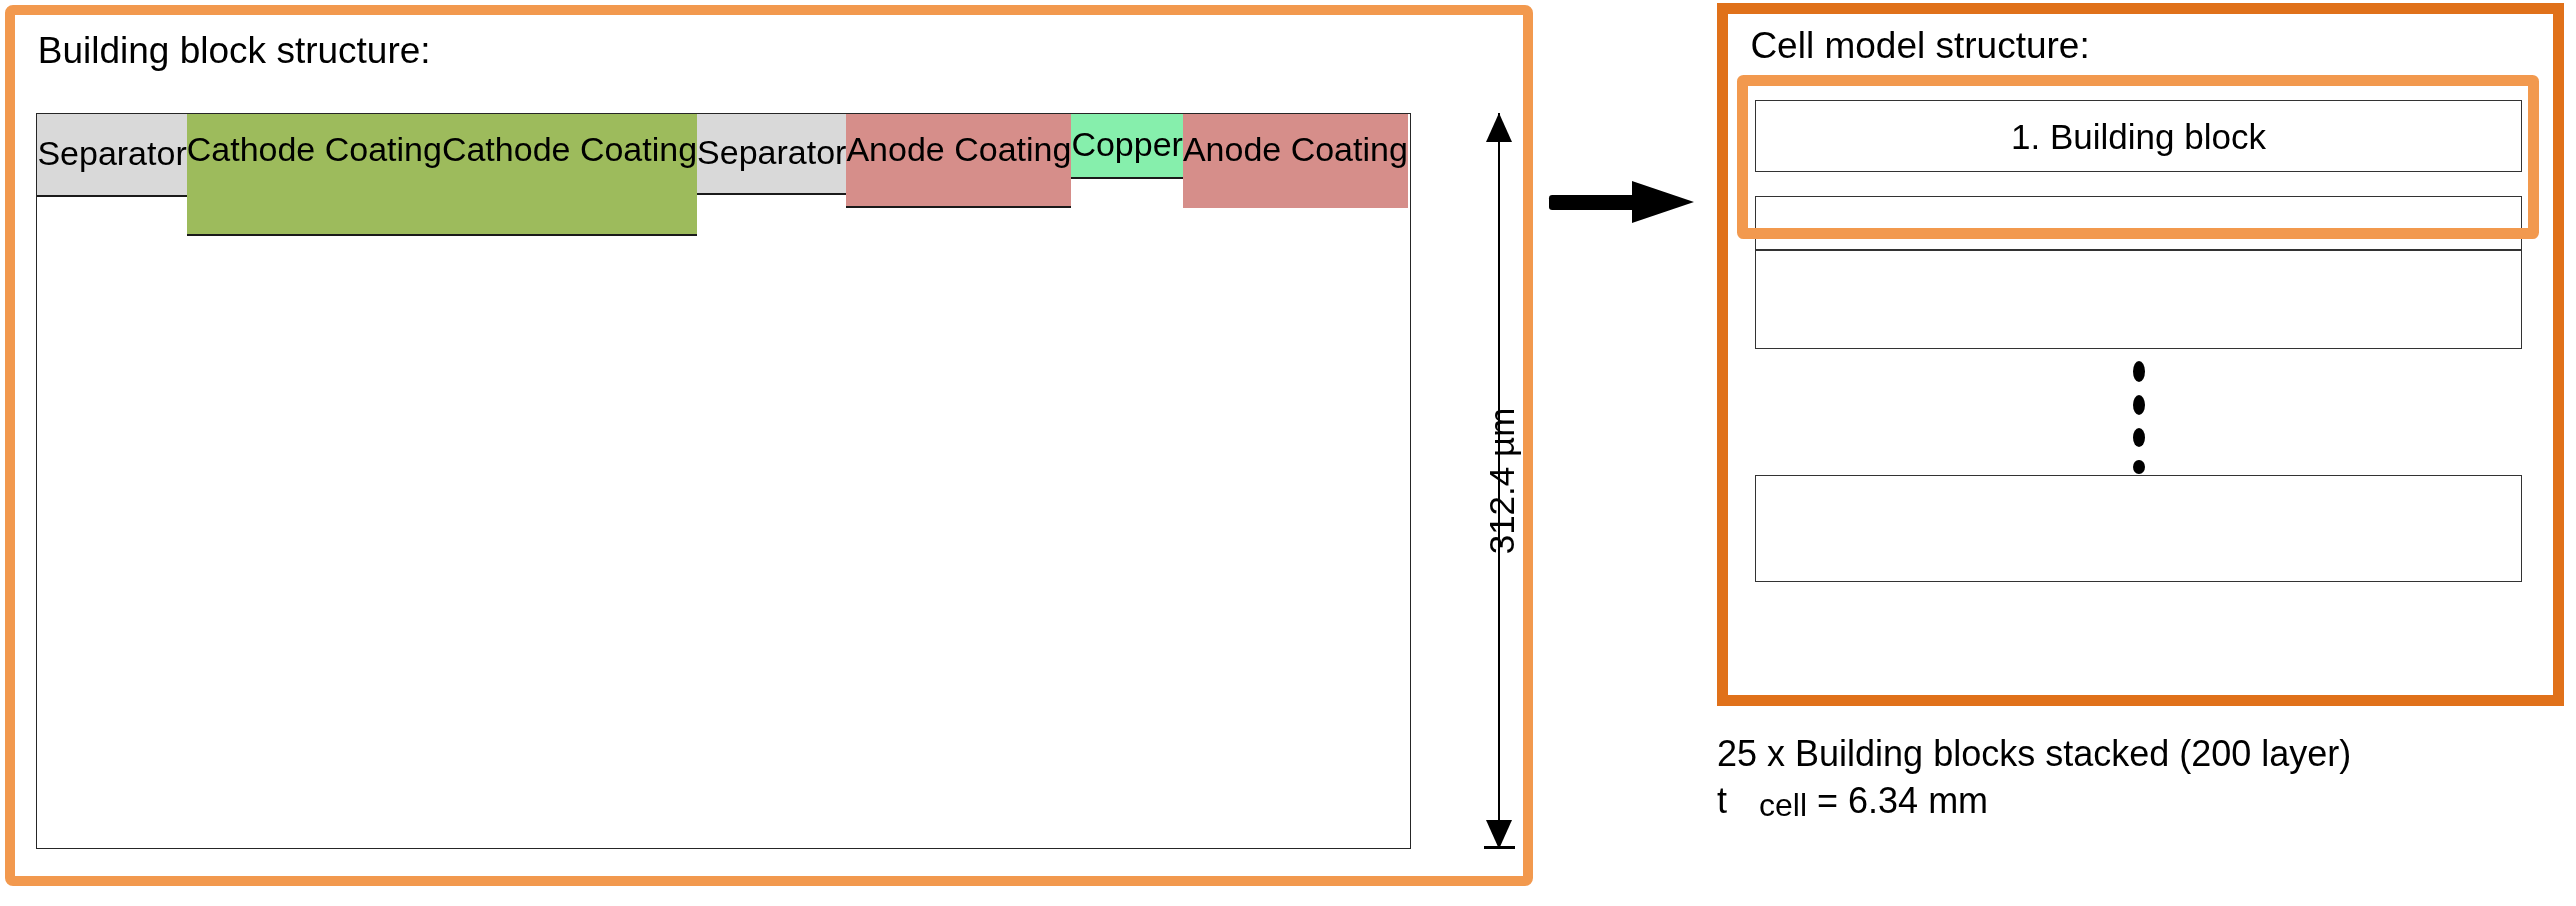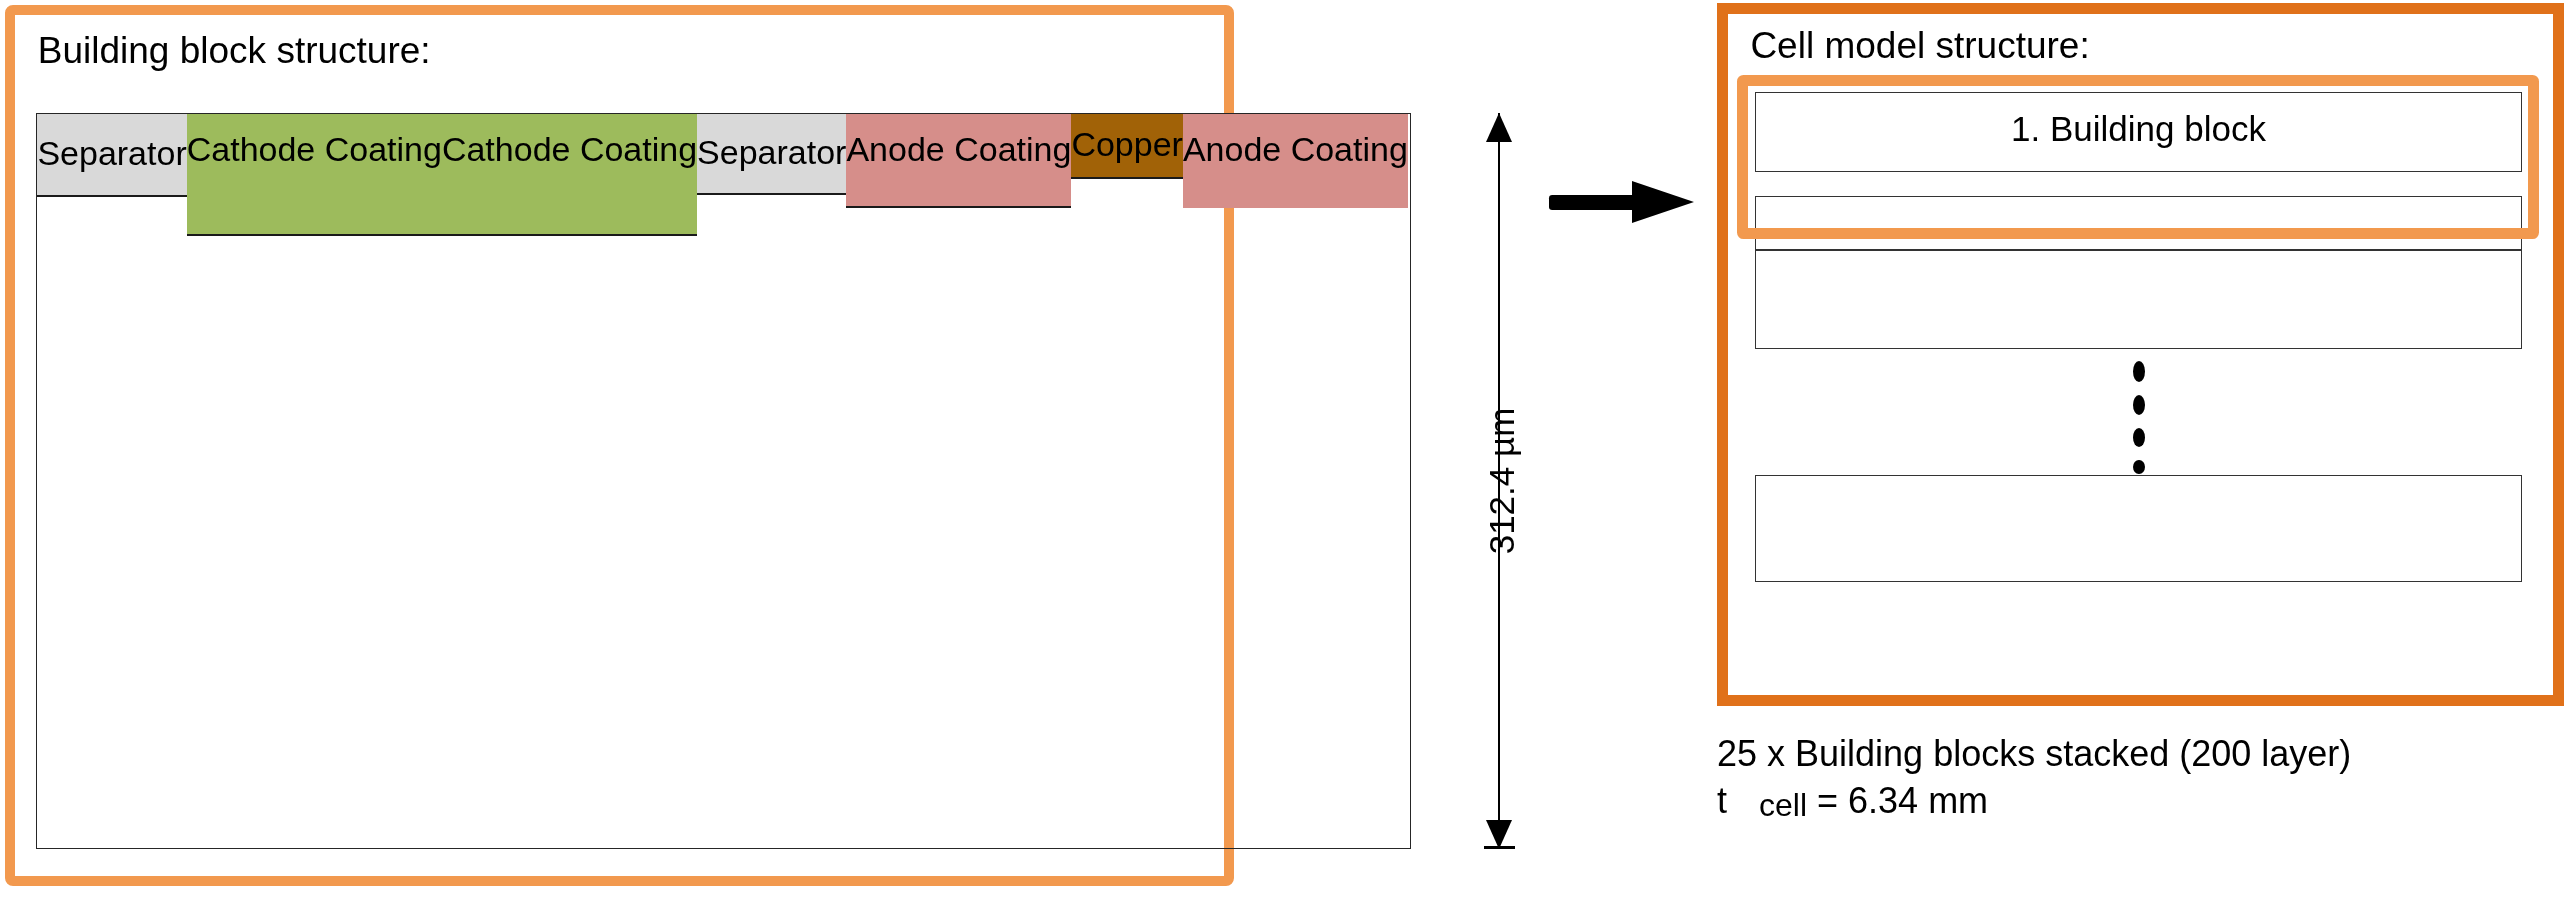"Building block structure:" #left-panel { width: 1229px -> 1528px }
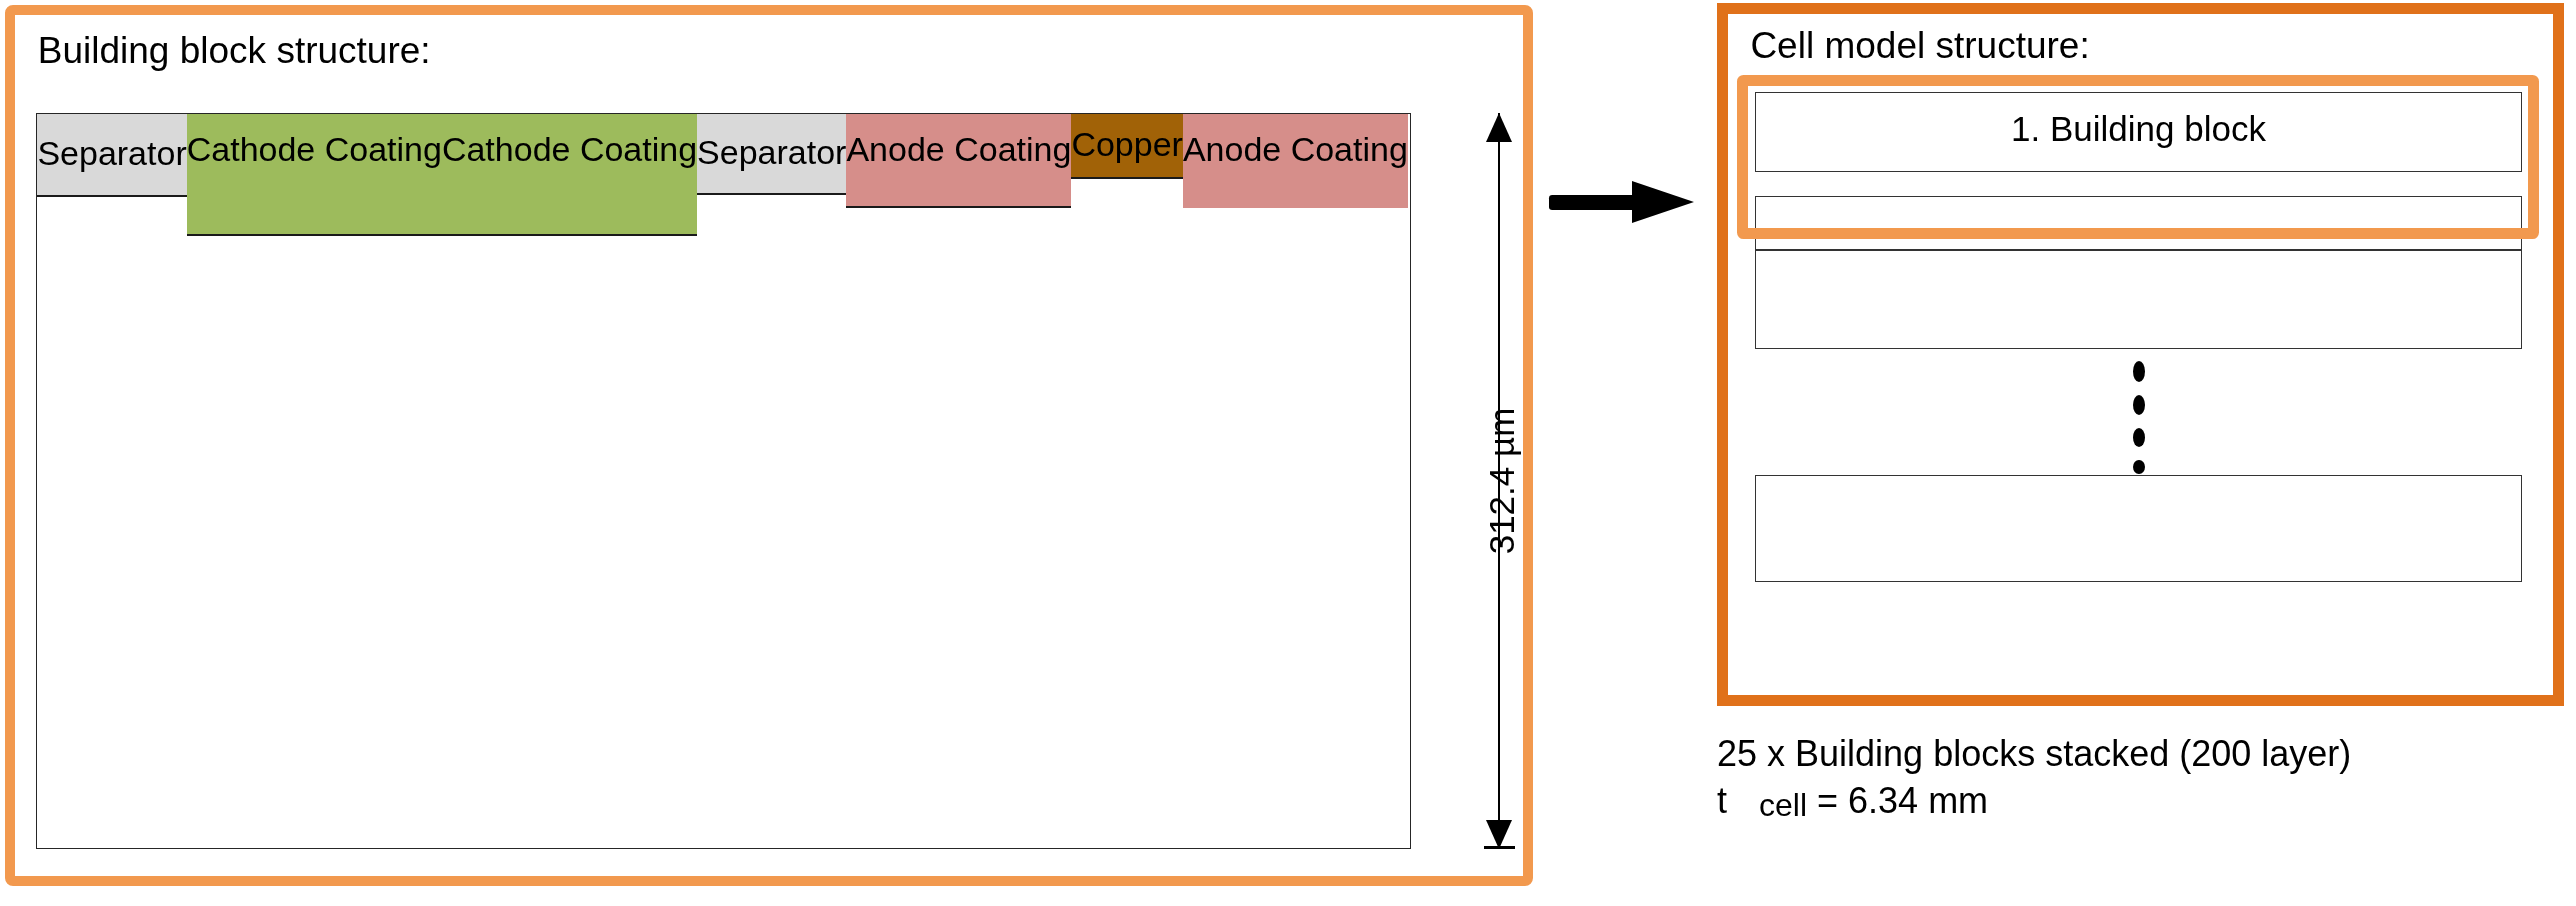"Copper" div.layer { background: #a16207 -> #86efac }
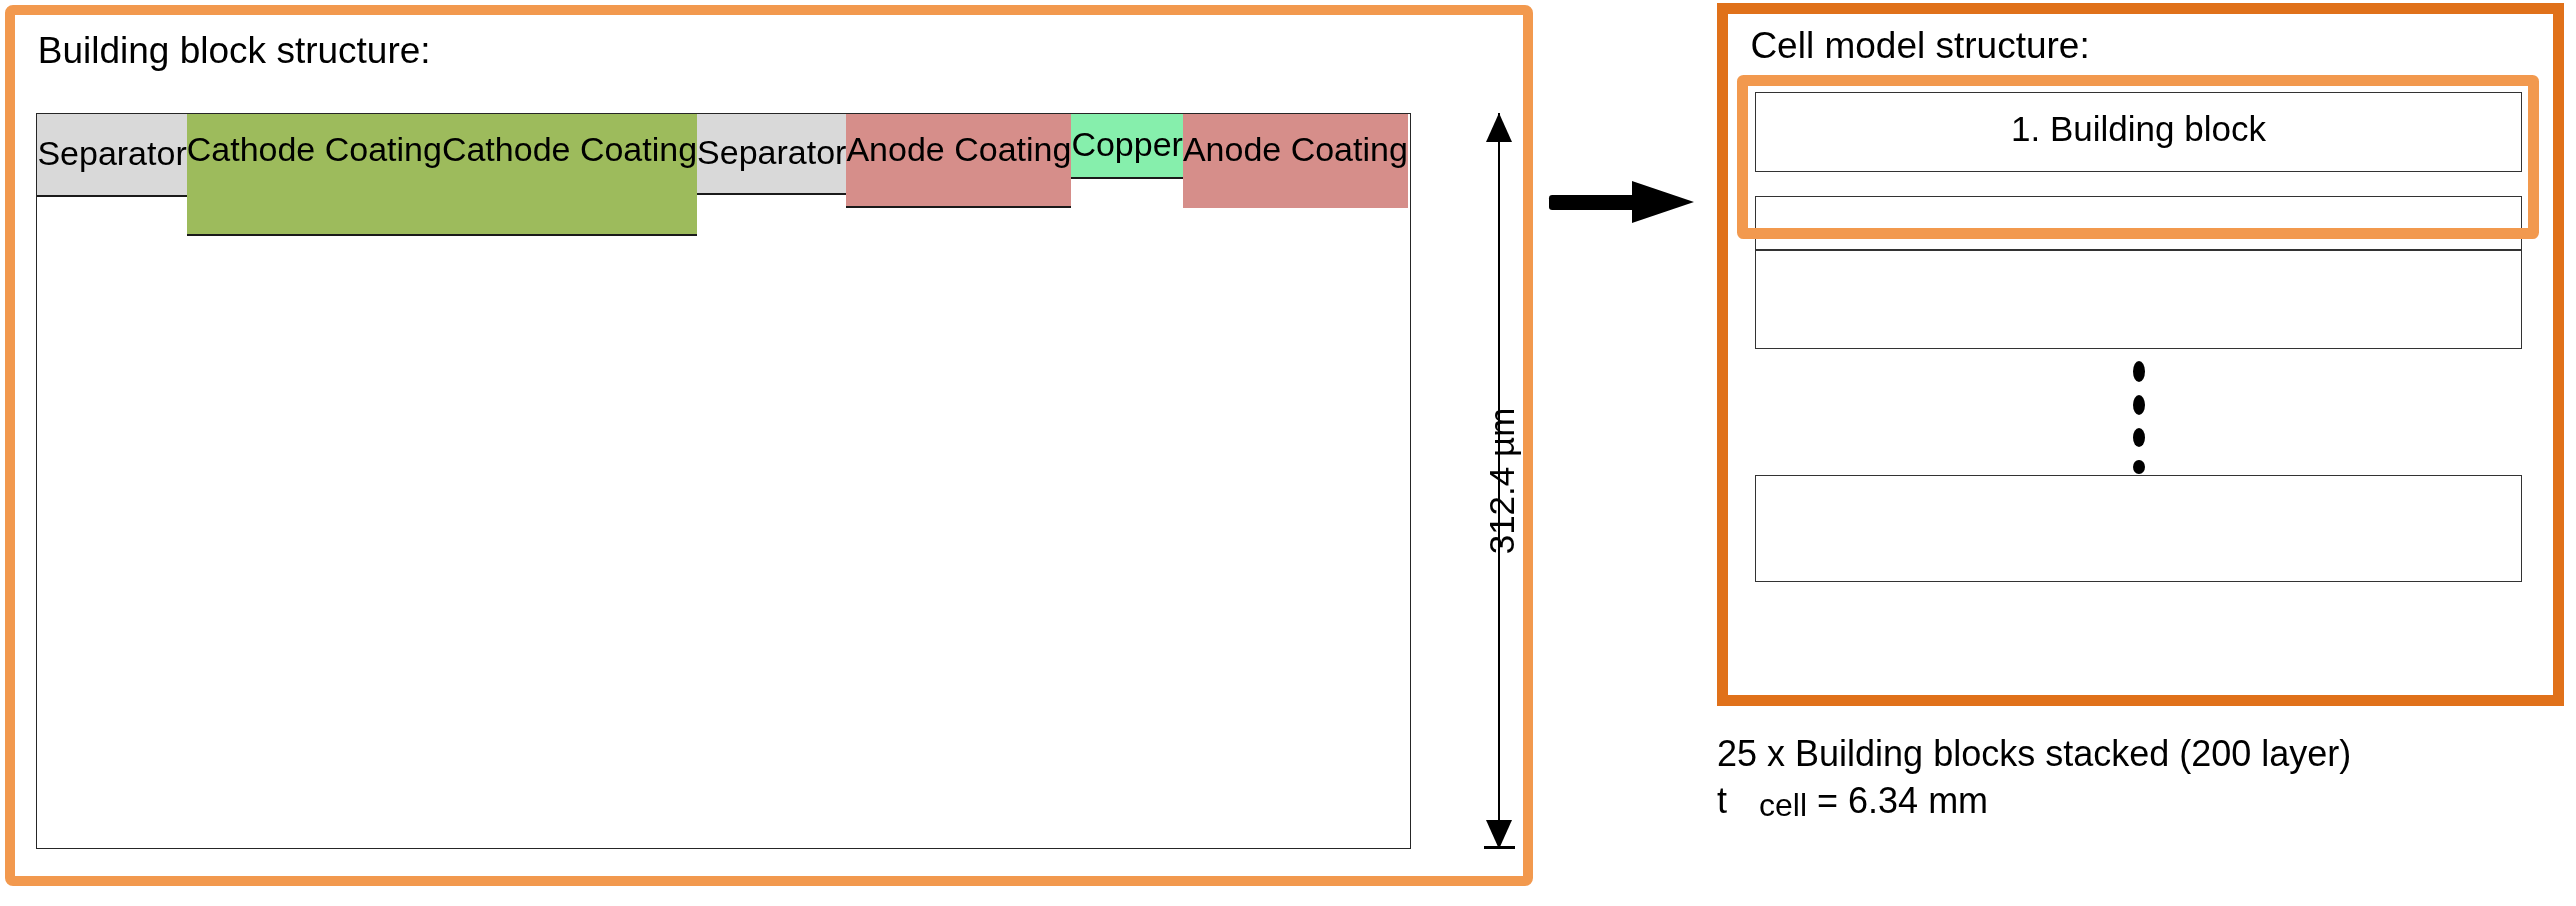"1. Building block" #cell-box-1 { height: 80px -> 72px; top: 0 -> 8px }
